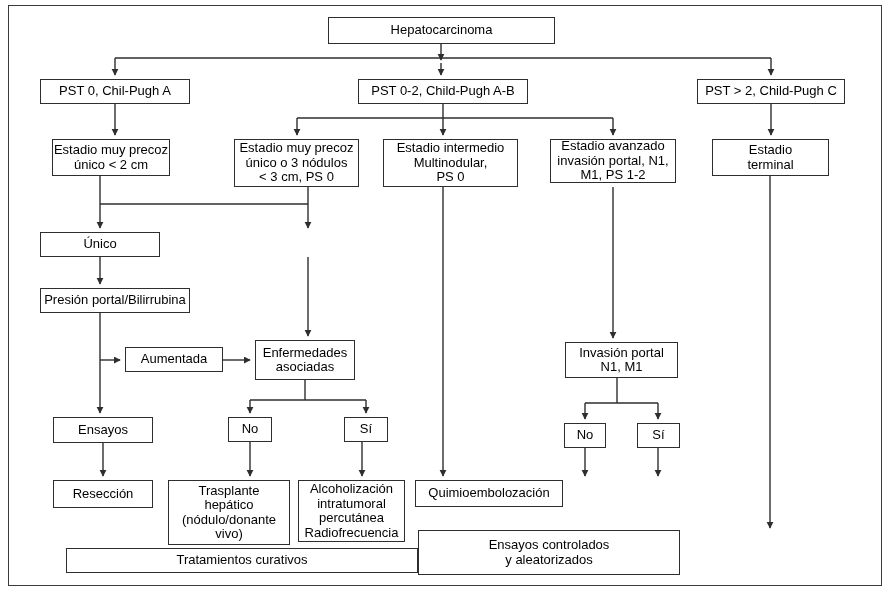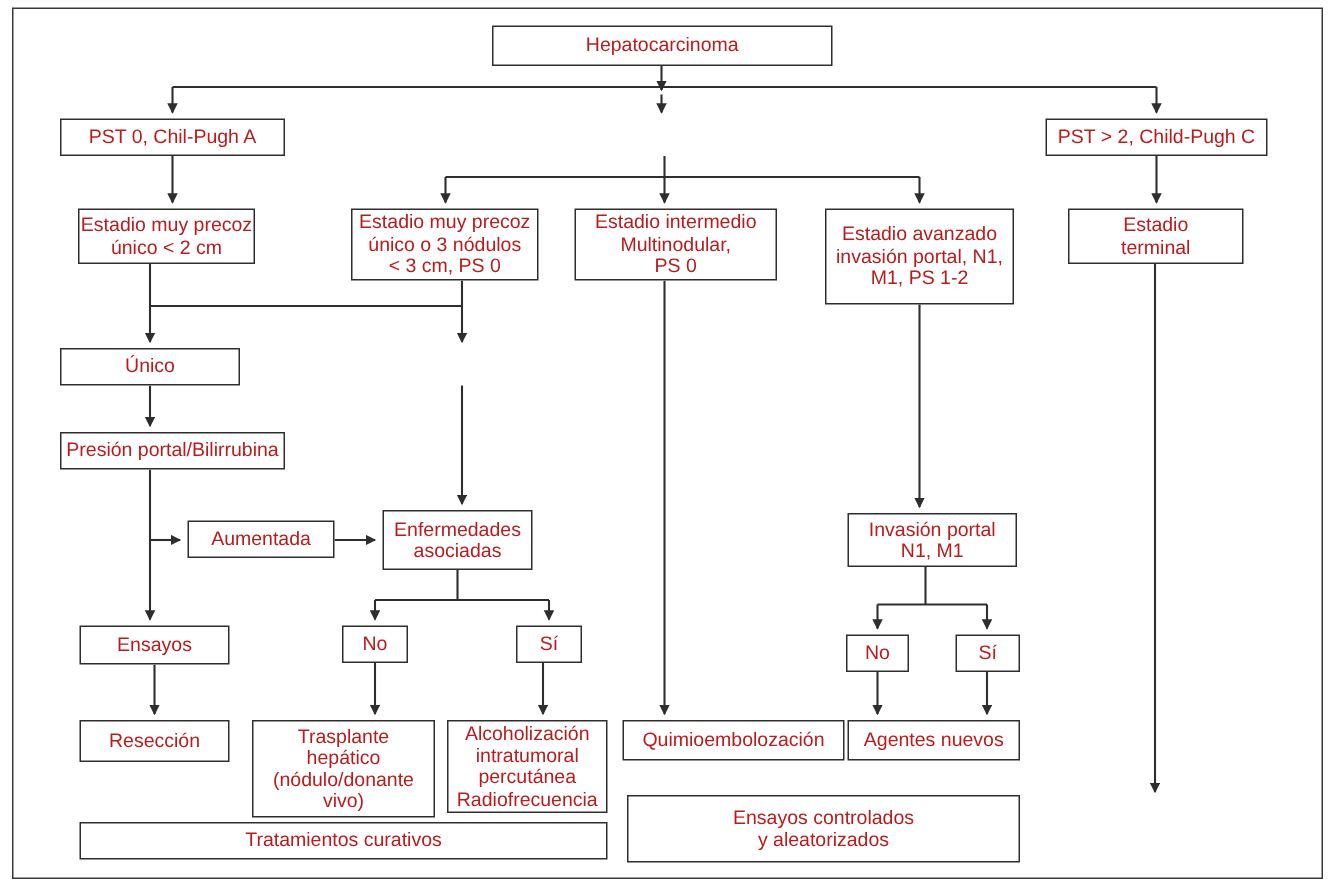"Hepatocarcinoma" #stage { color: #b91c1c -> #000000 }
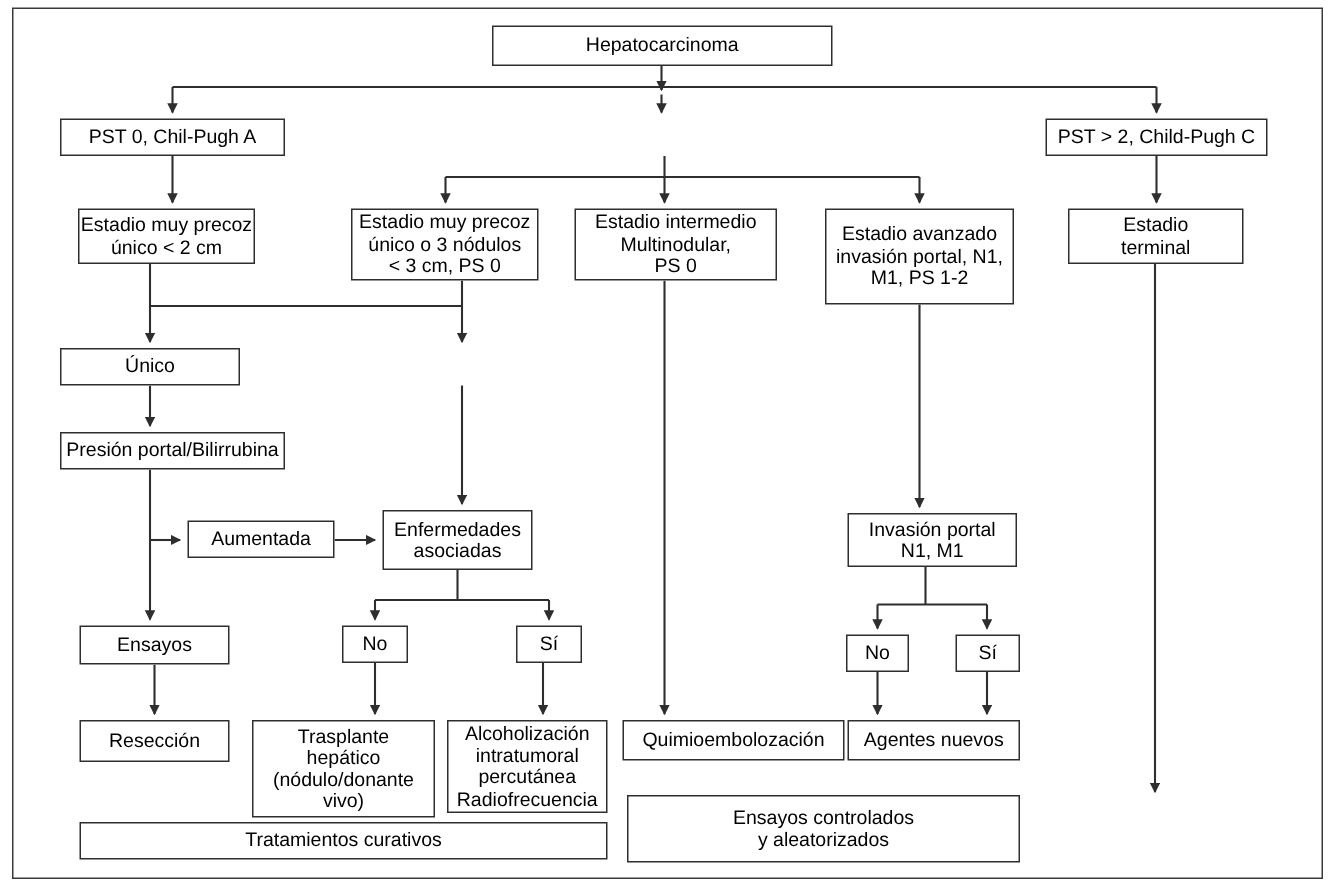"PST 0-2, Child-Pugh A-B" div.node { html: none -> <div>PST 0-2, Child-Pugh A-B</div> }
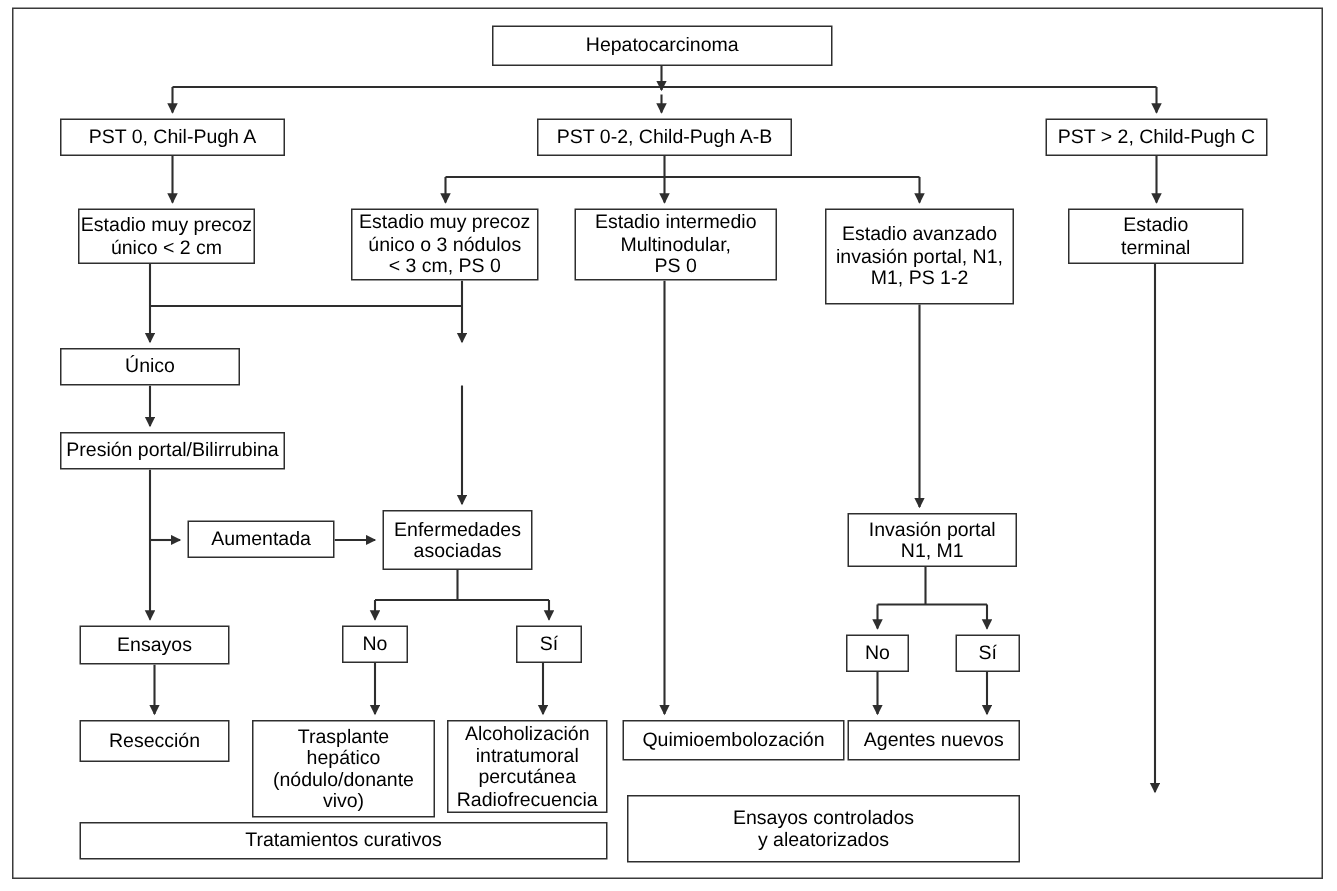"Estadio avanzado" div.node { height: 64px -> 44px }
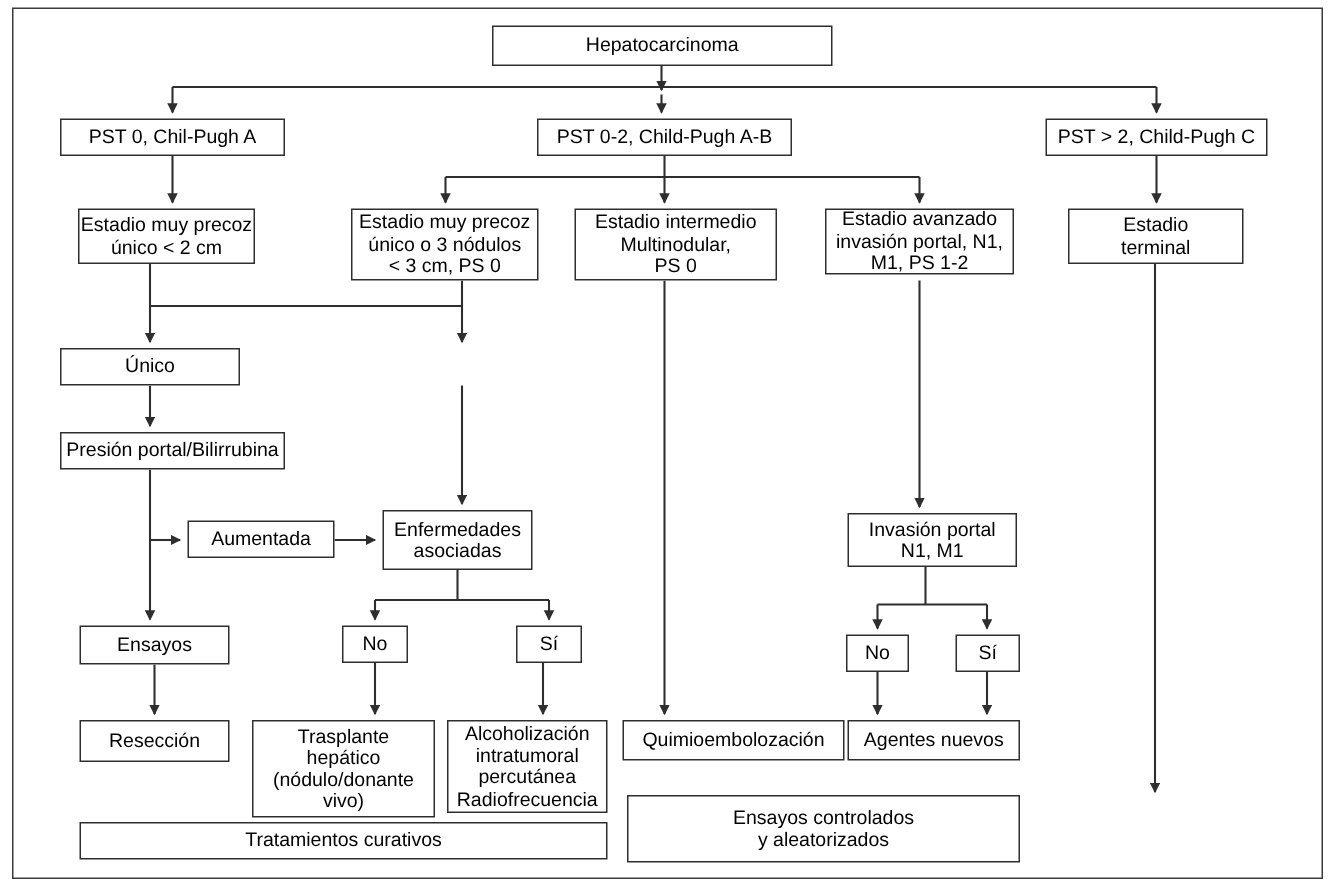"Agentes nuevos" div.node { html: <div>Agentes nuevos</div> -> none }
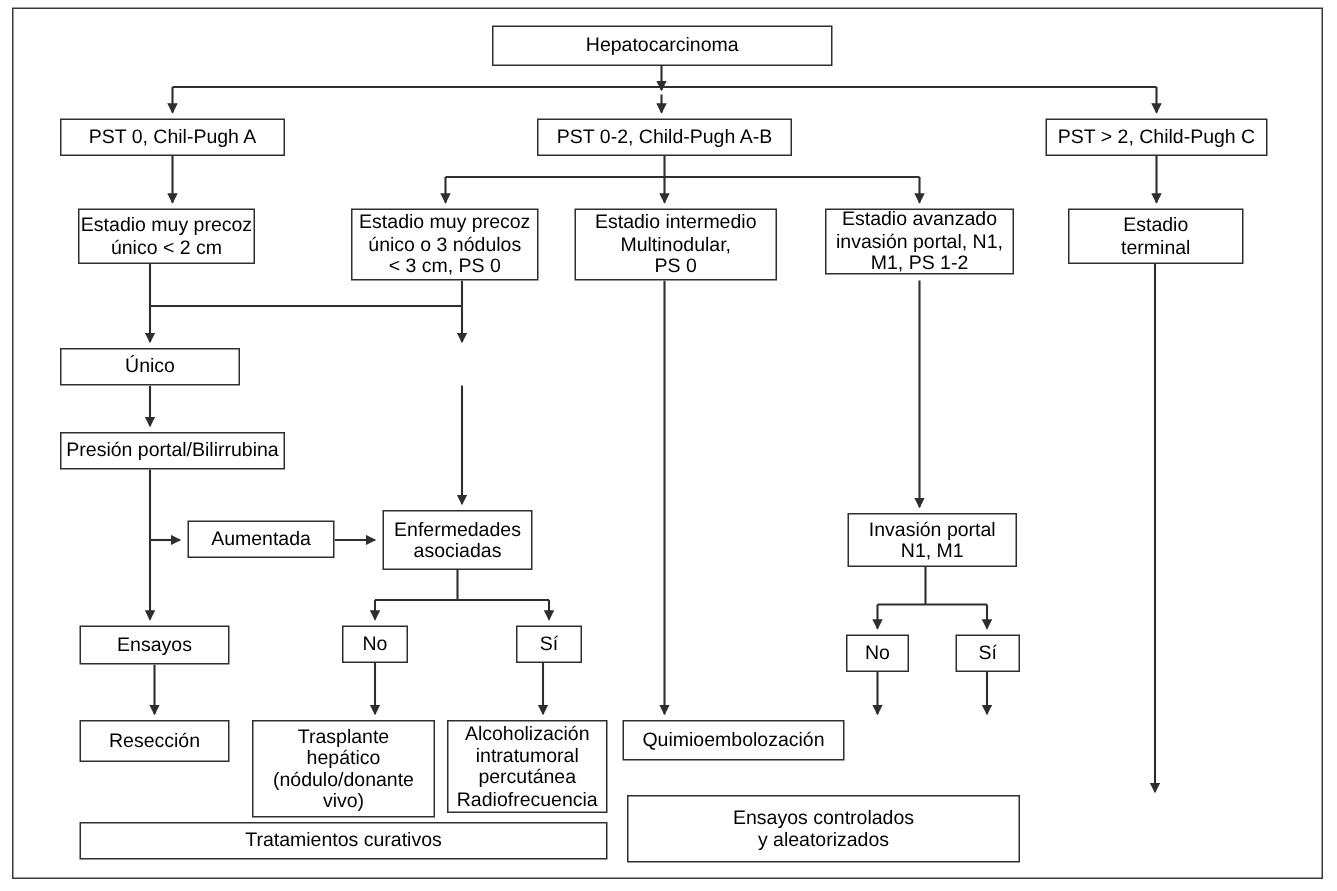"Tratamientos curativos" div.node { left: 53px -> 66px }
